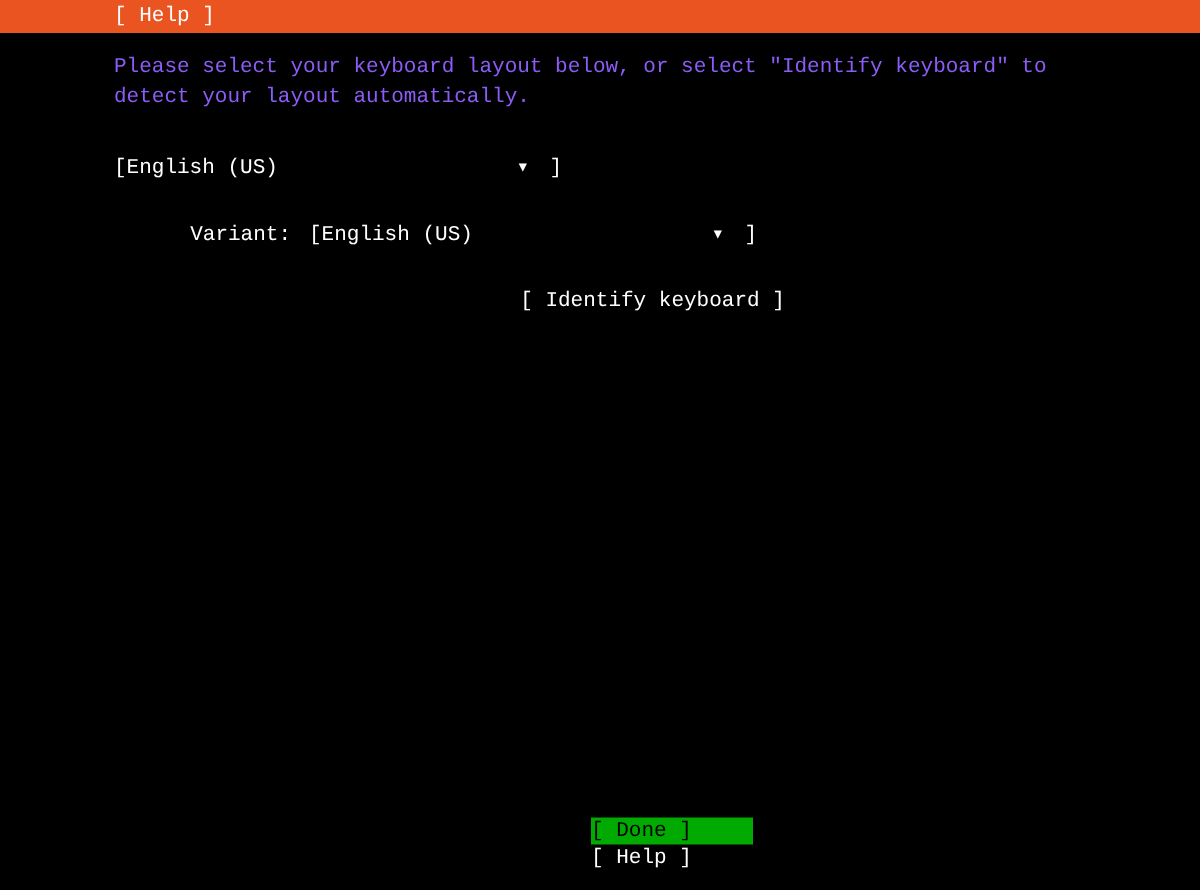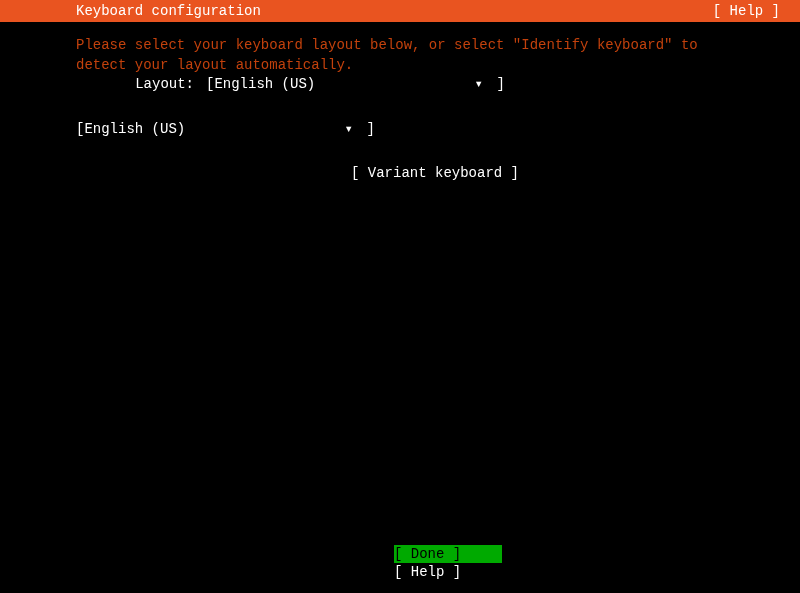"Keyboard configuration" span.header-title { html: <span>Keyboard configuration</span> -> none }
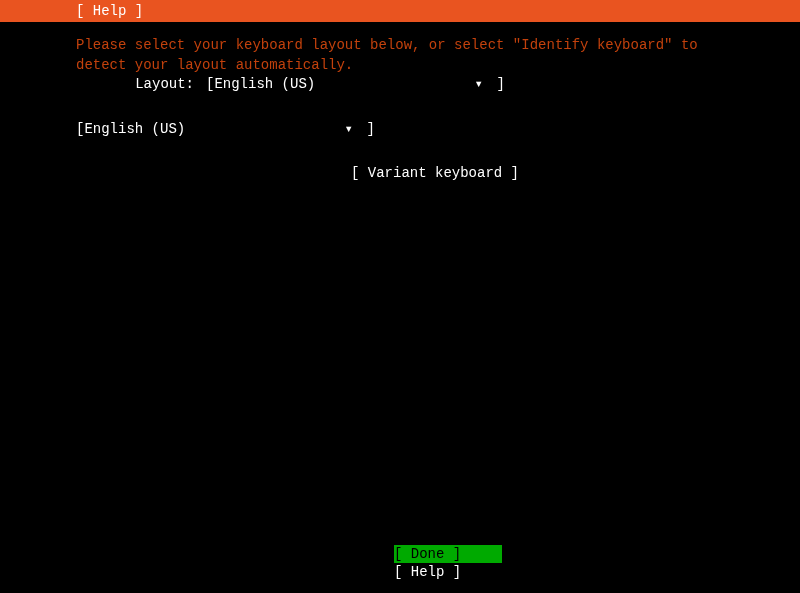"Please select your keyboard layout" .description { color: #c2410c -> #8b5cf6; margin-bottom: none -> 28px }
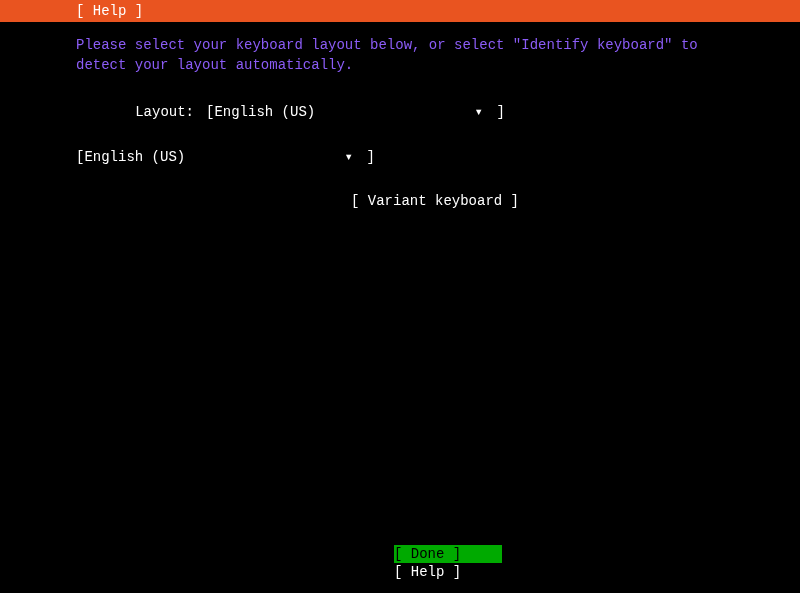"Layout:" div.form-label { html: <div>Layout:</div> -> none }
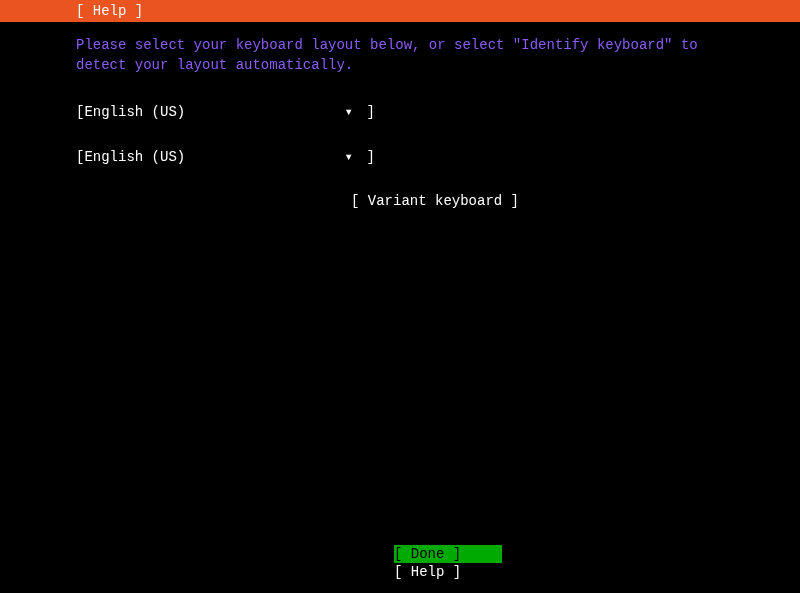"Variant:" div.form-label { html: none -> <div>Variant:</div> }
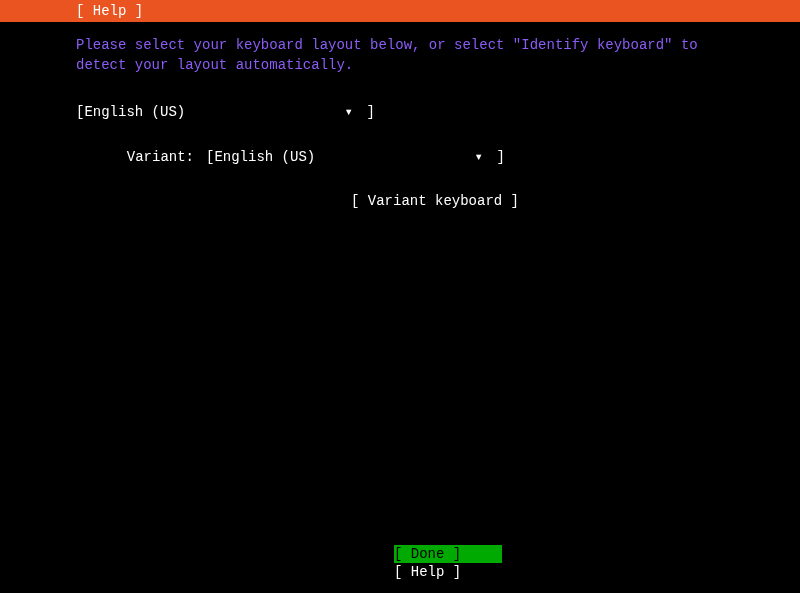"[ Variant keyboard ]" span.identify-button { text: Variant -> Identify }
